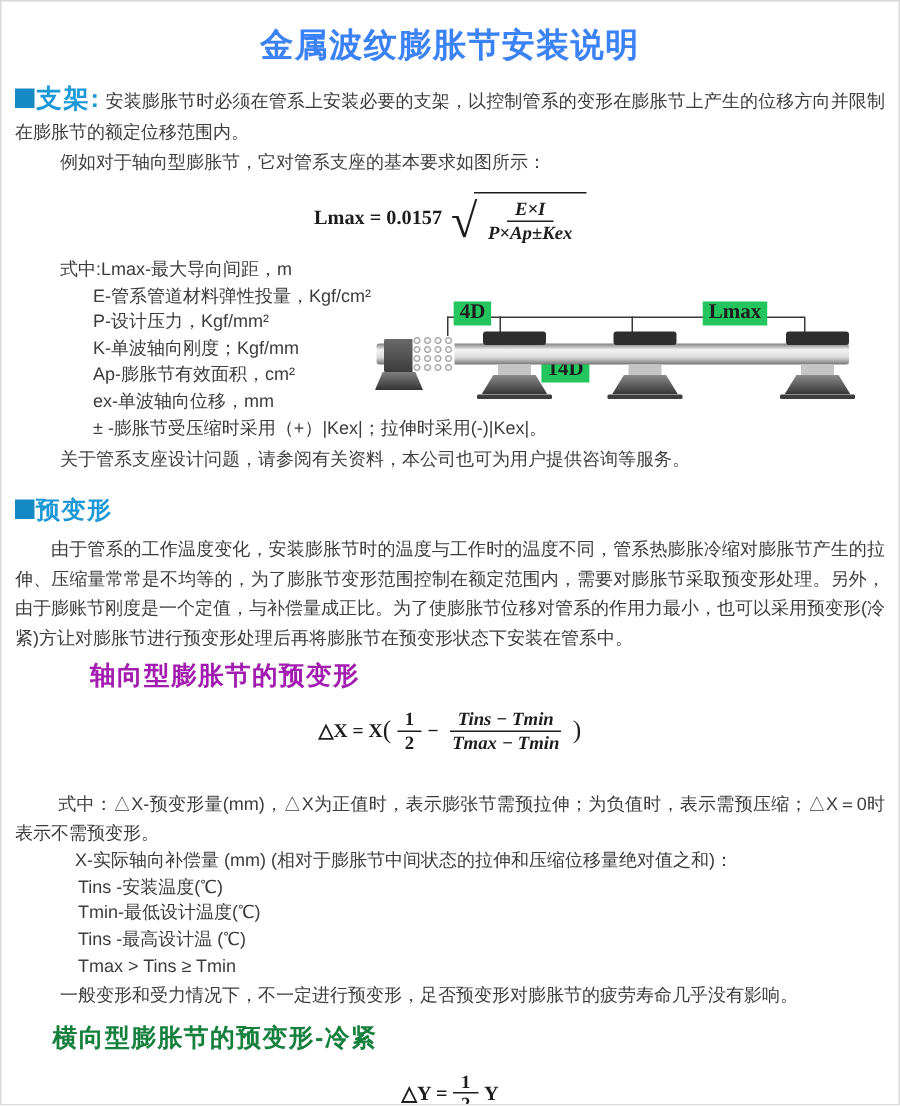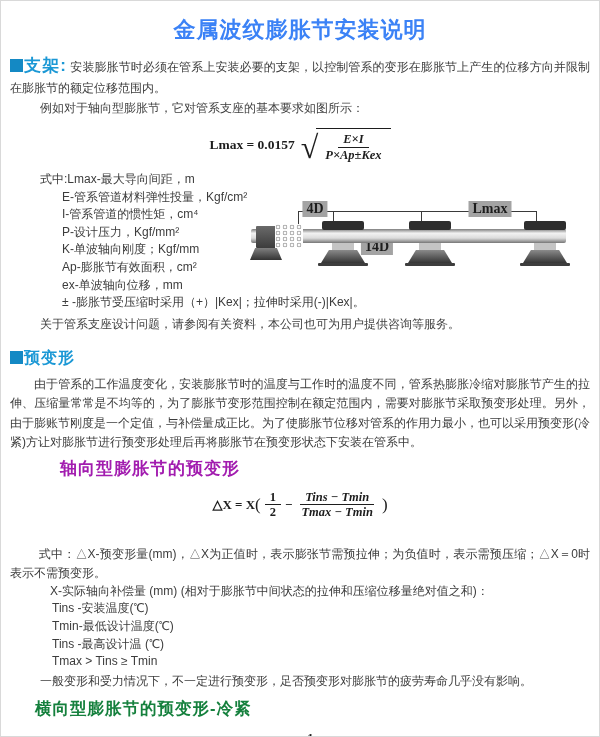"I-管系管道的惯性矩，cm⁴" div.di { html: <div>I-管系管道的惯性矩，cm⁴</div> -> none }
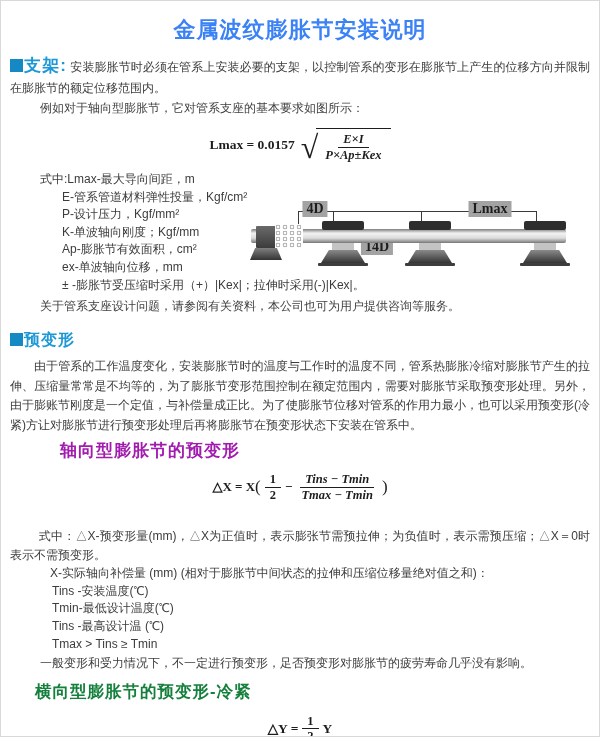"4D" .dim-label { background: #a3a3a3 -> #22c55e }
